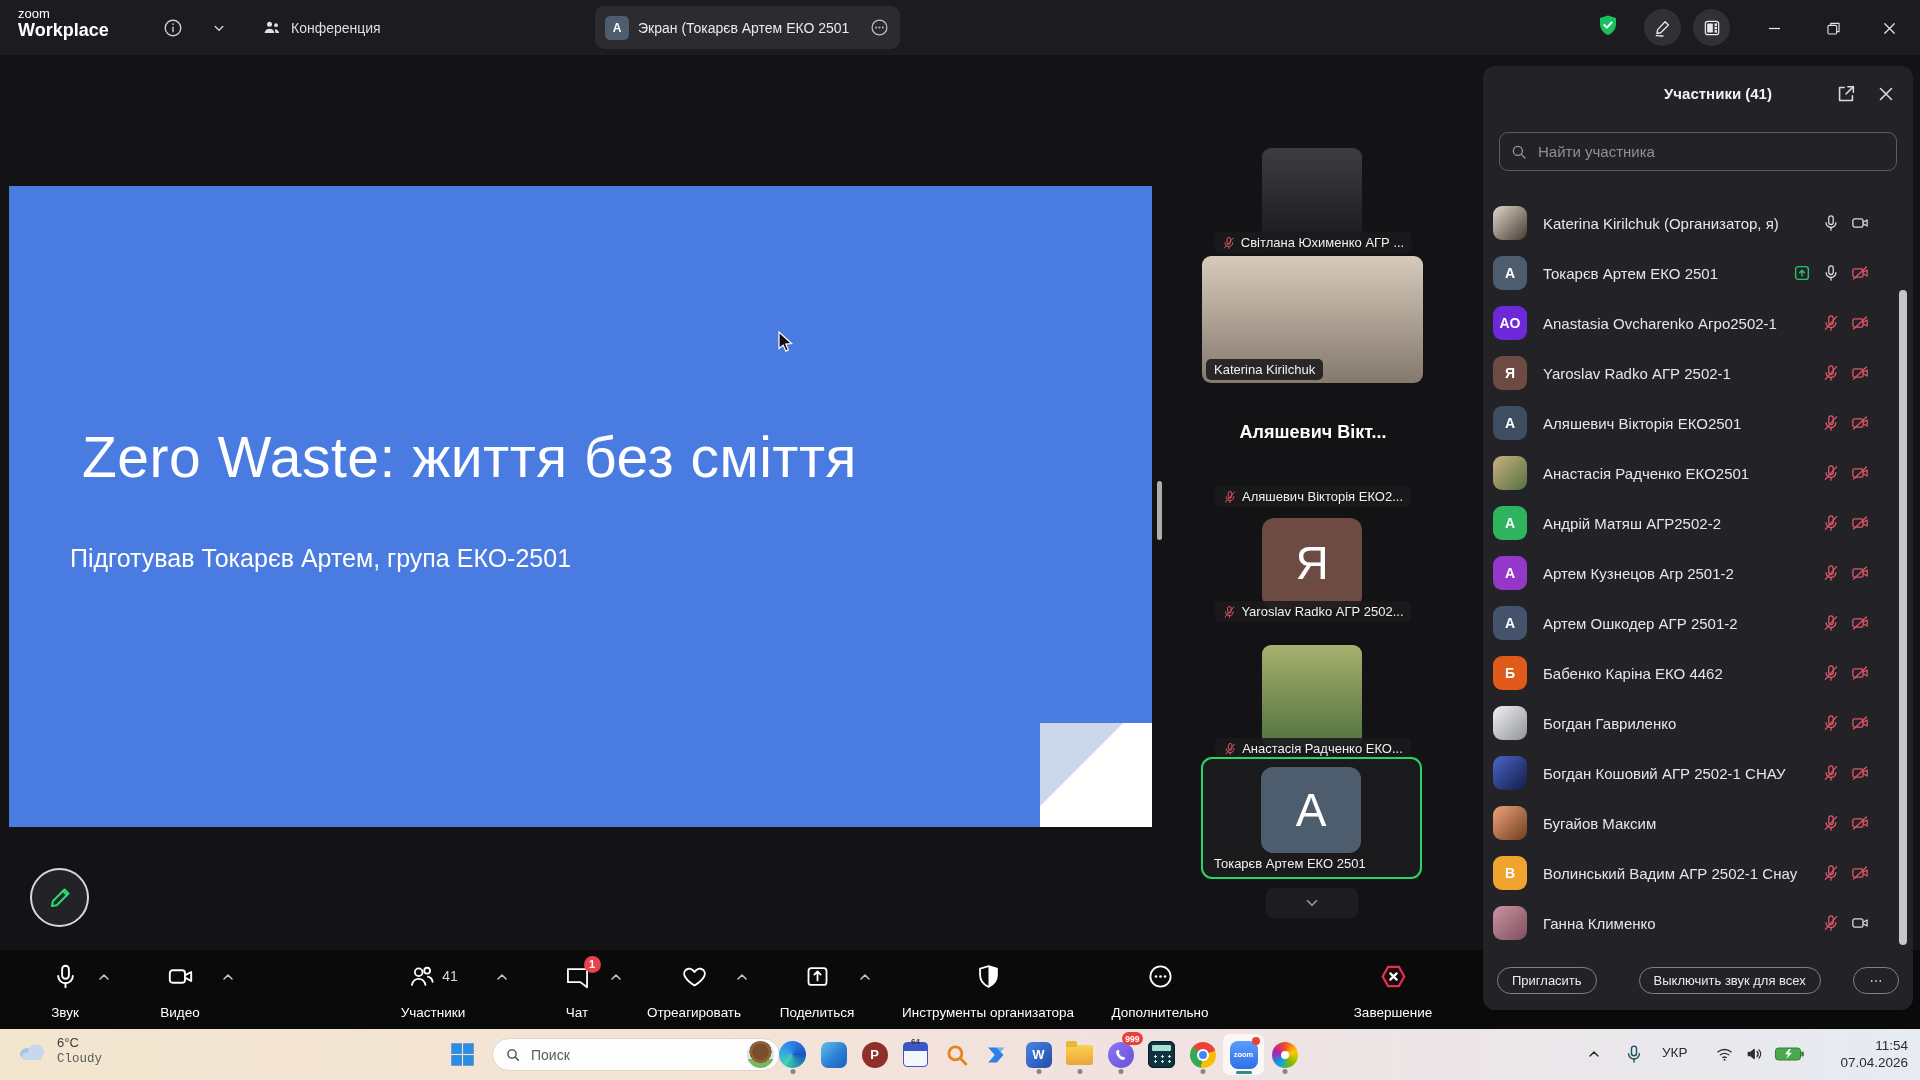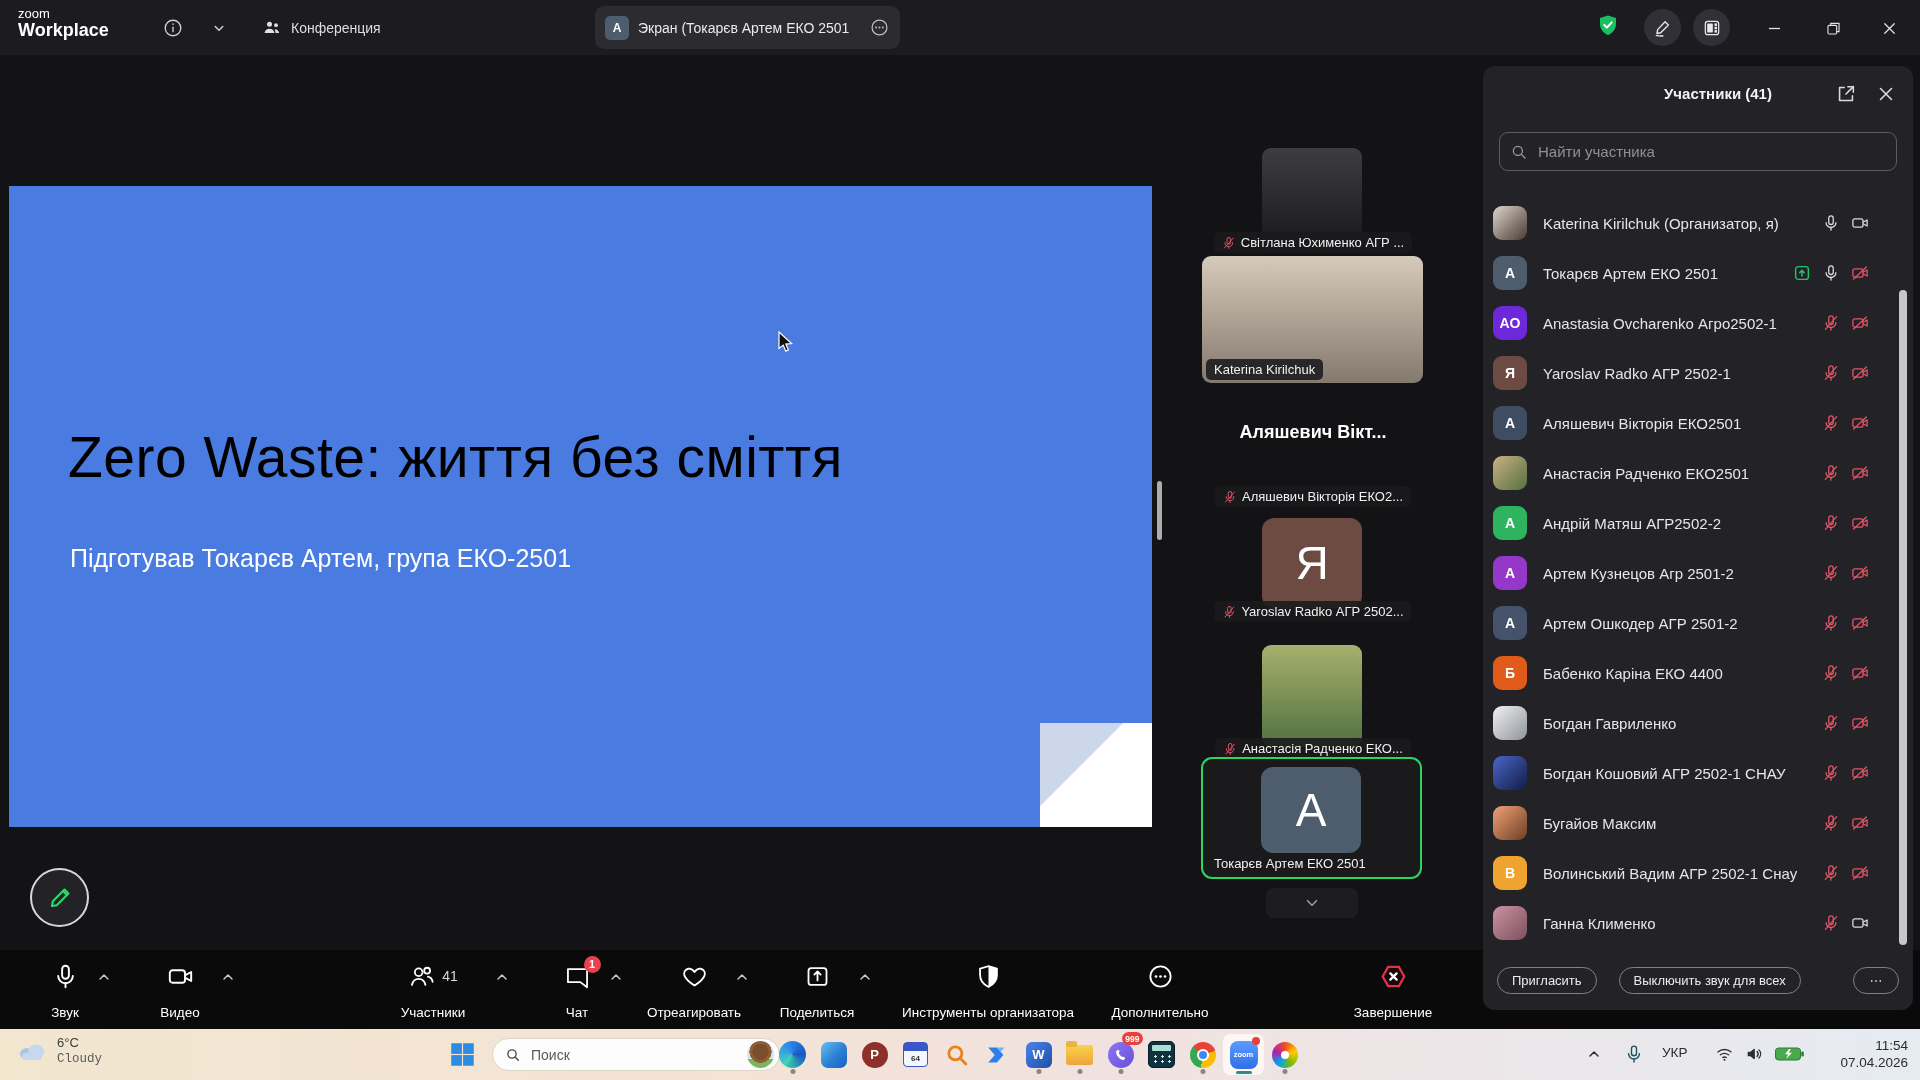"Zero Waste: життя без сміття" .slide-title { color: #000000 -> #ffffff; left: 59px -> 73px }
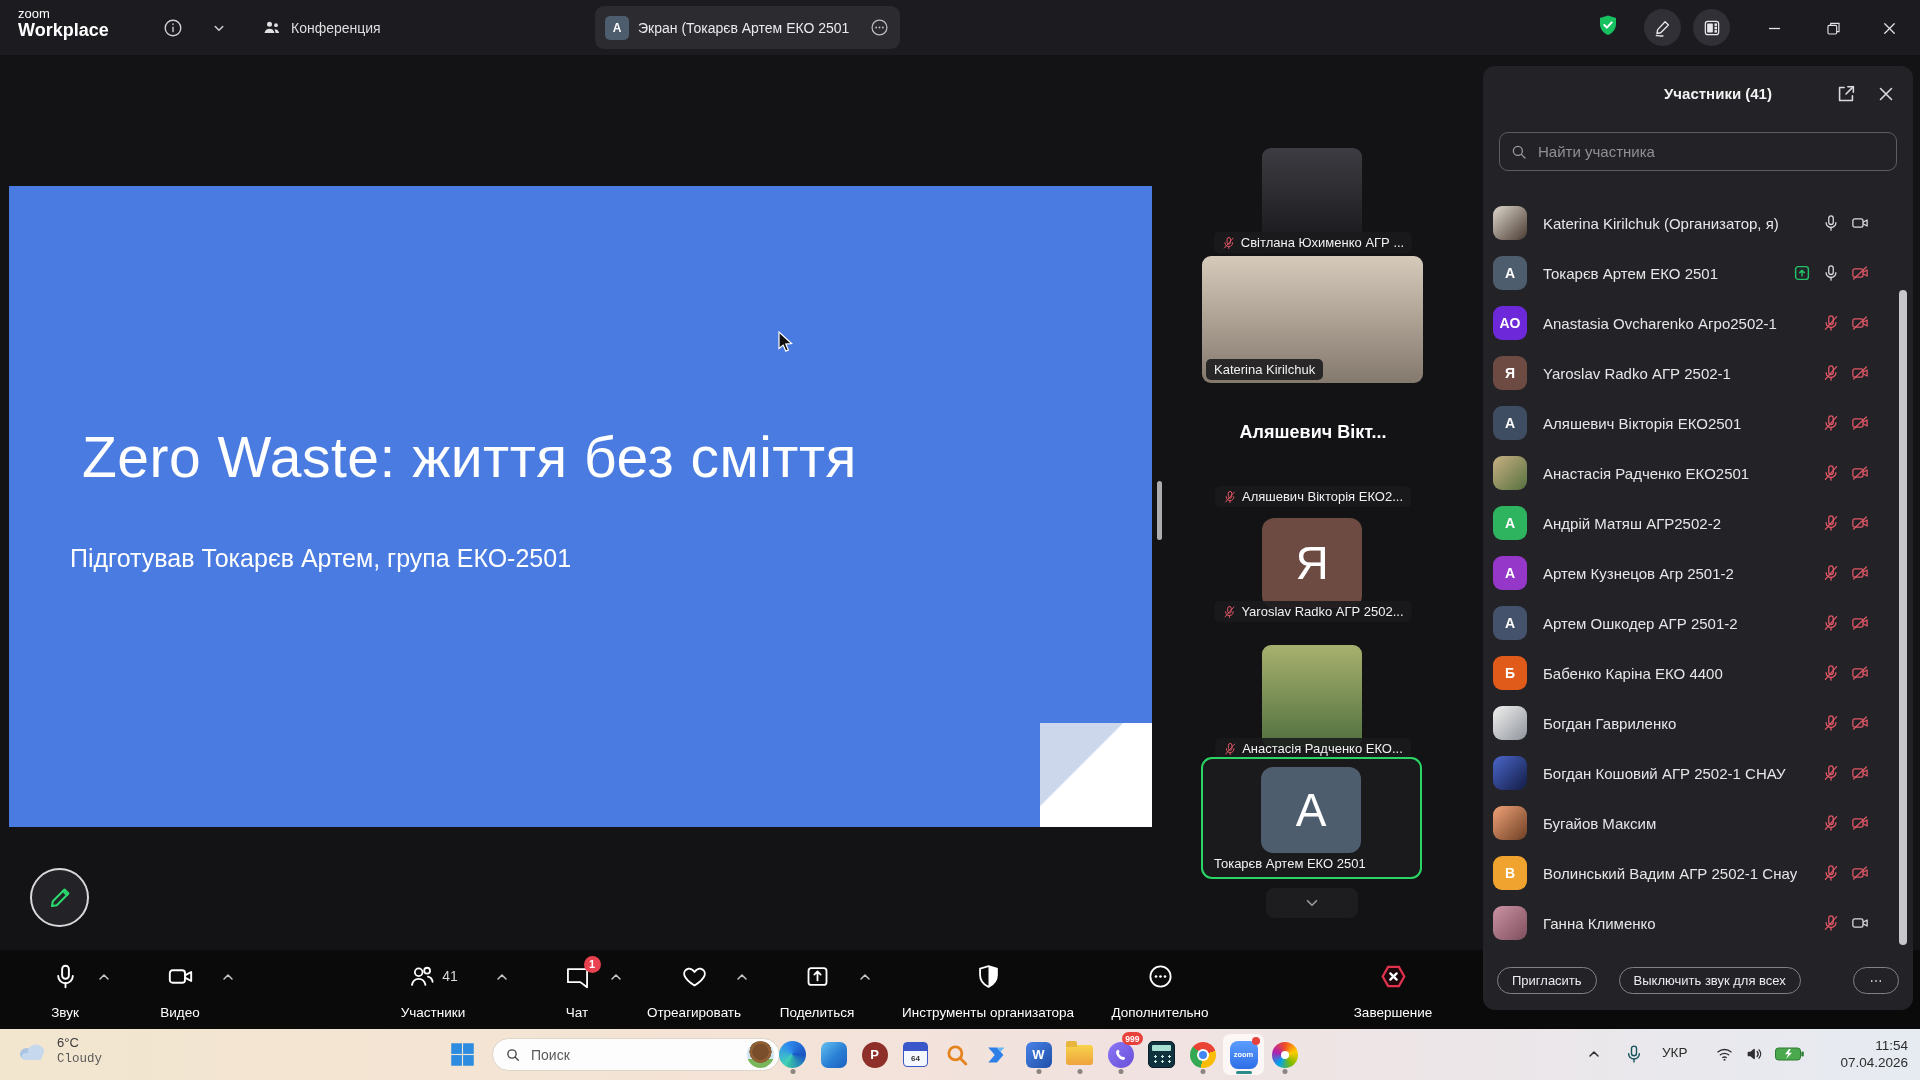"Бабенко Каріна ЕКО 4400" div.pname { text: 4400 -> 4462 }
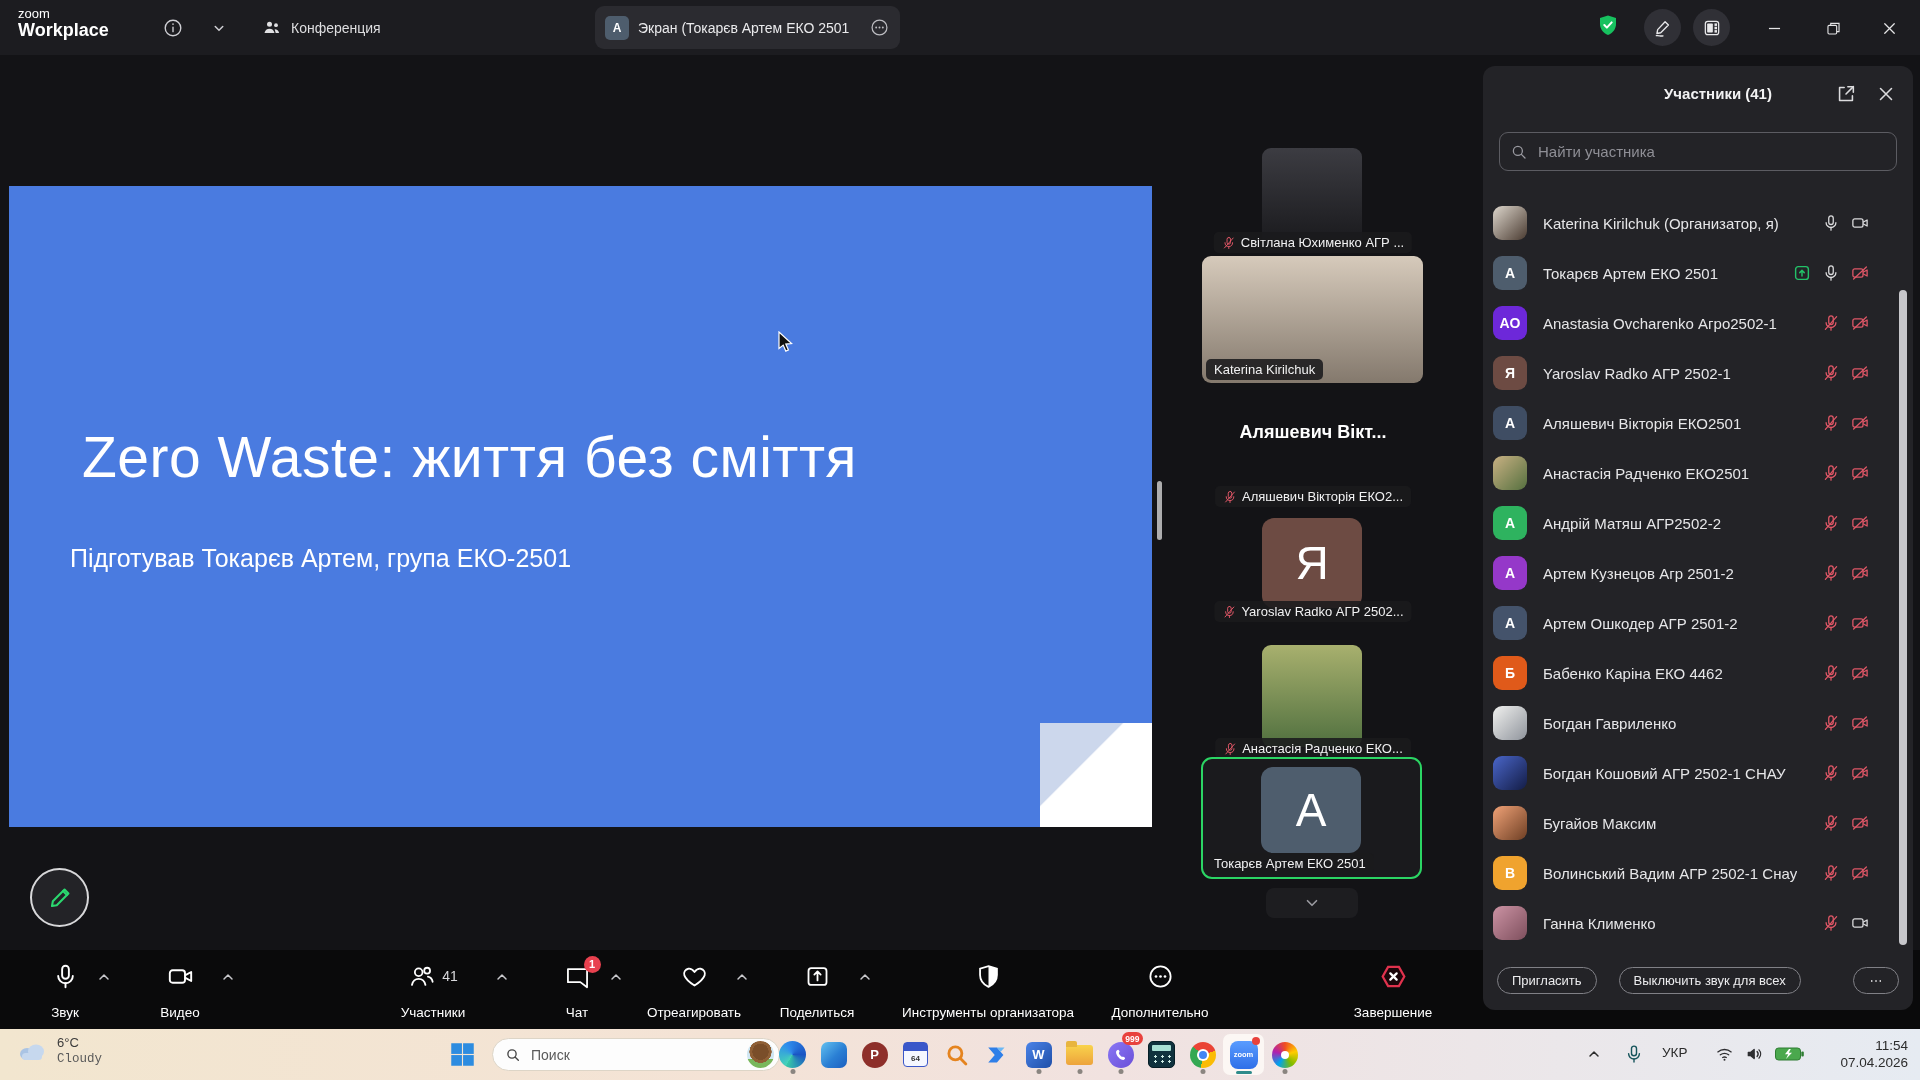"Пригласить" .pfoot { gap: none -> 20px }
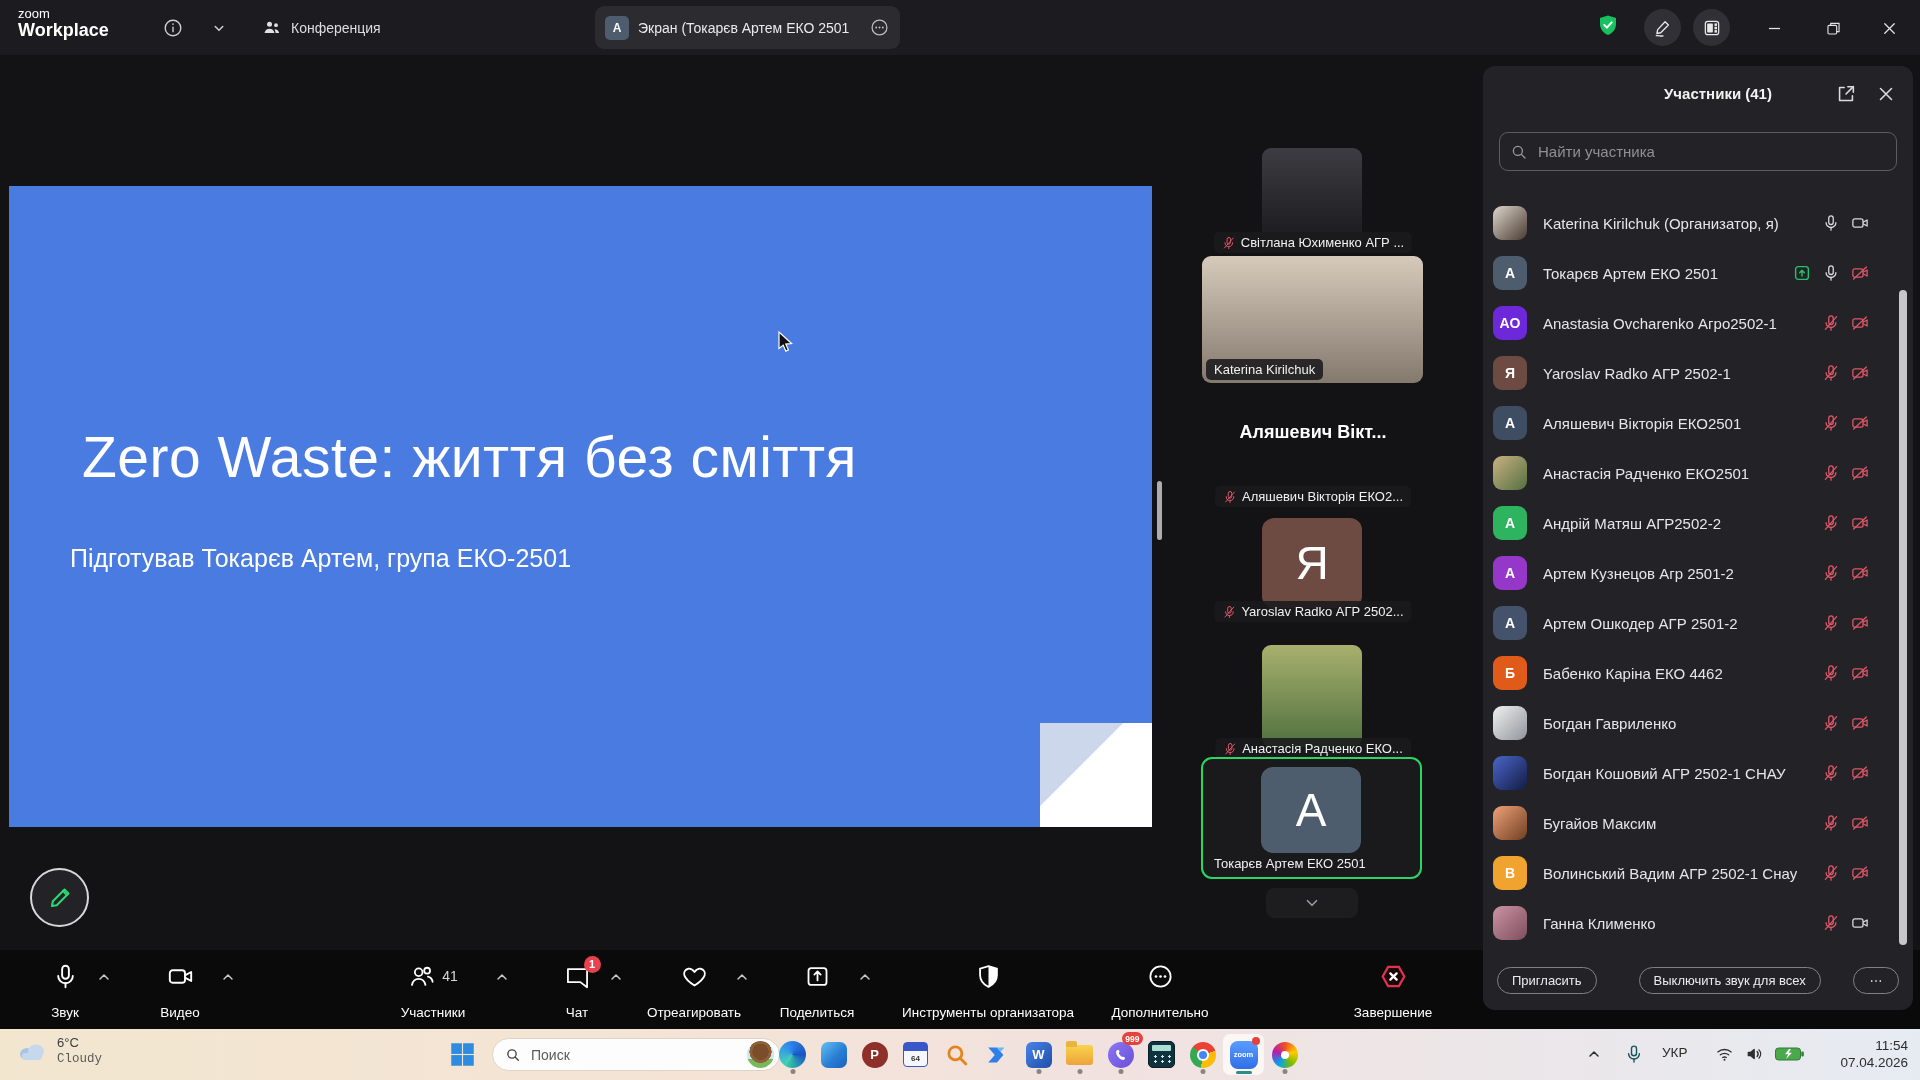"64" .ic-64 { padding-bottom: 3px -> 20px }
